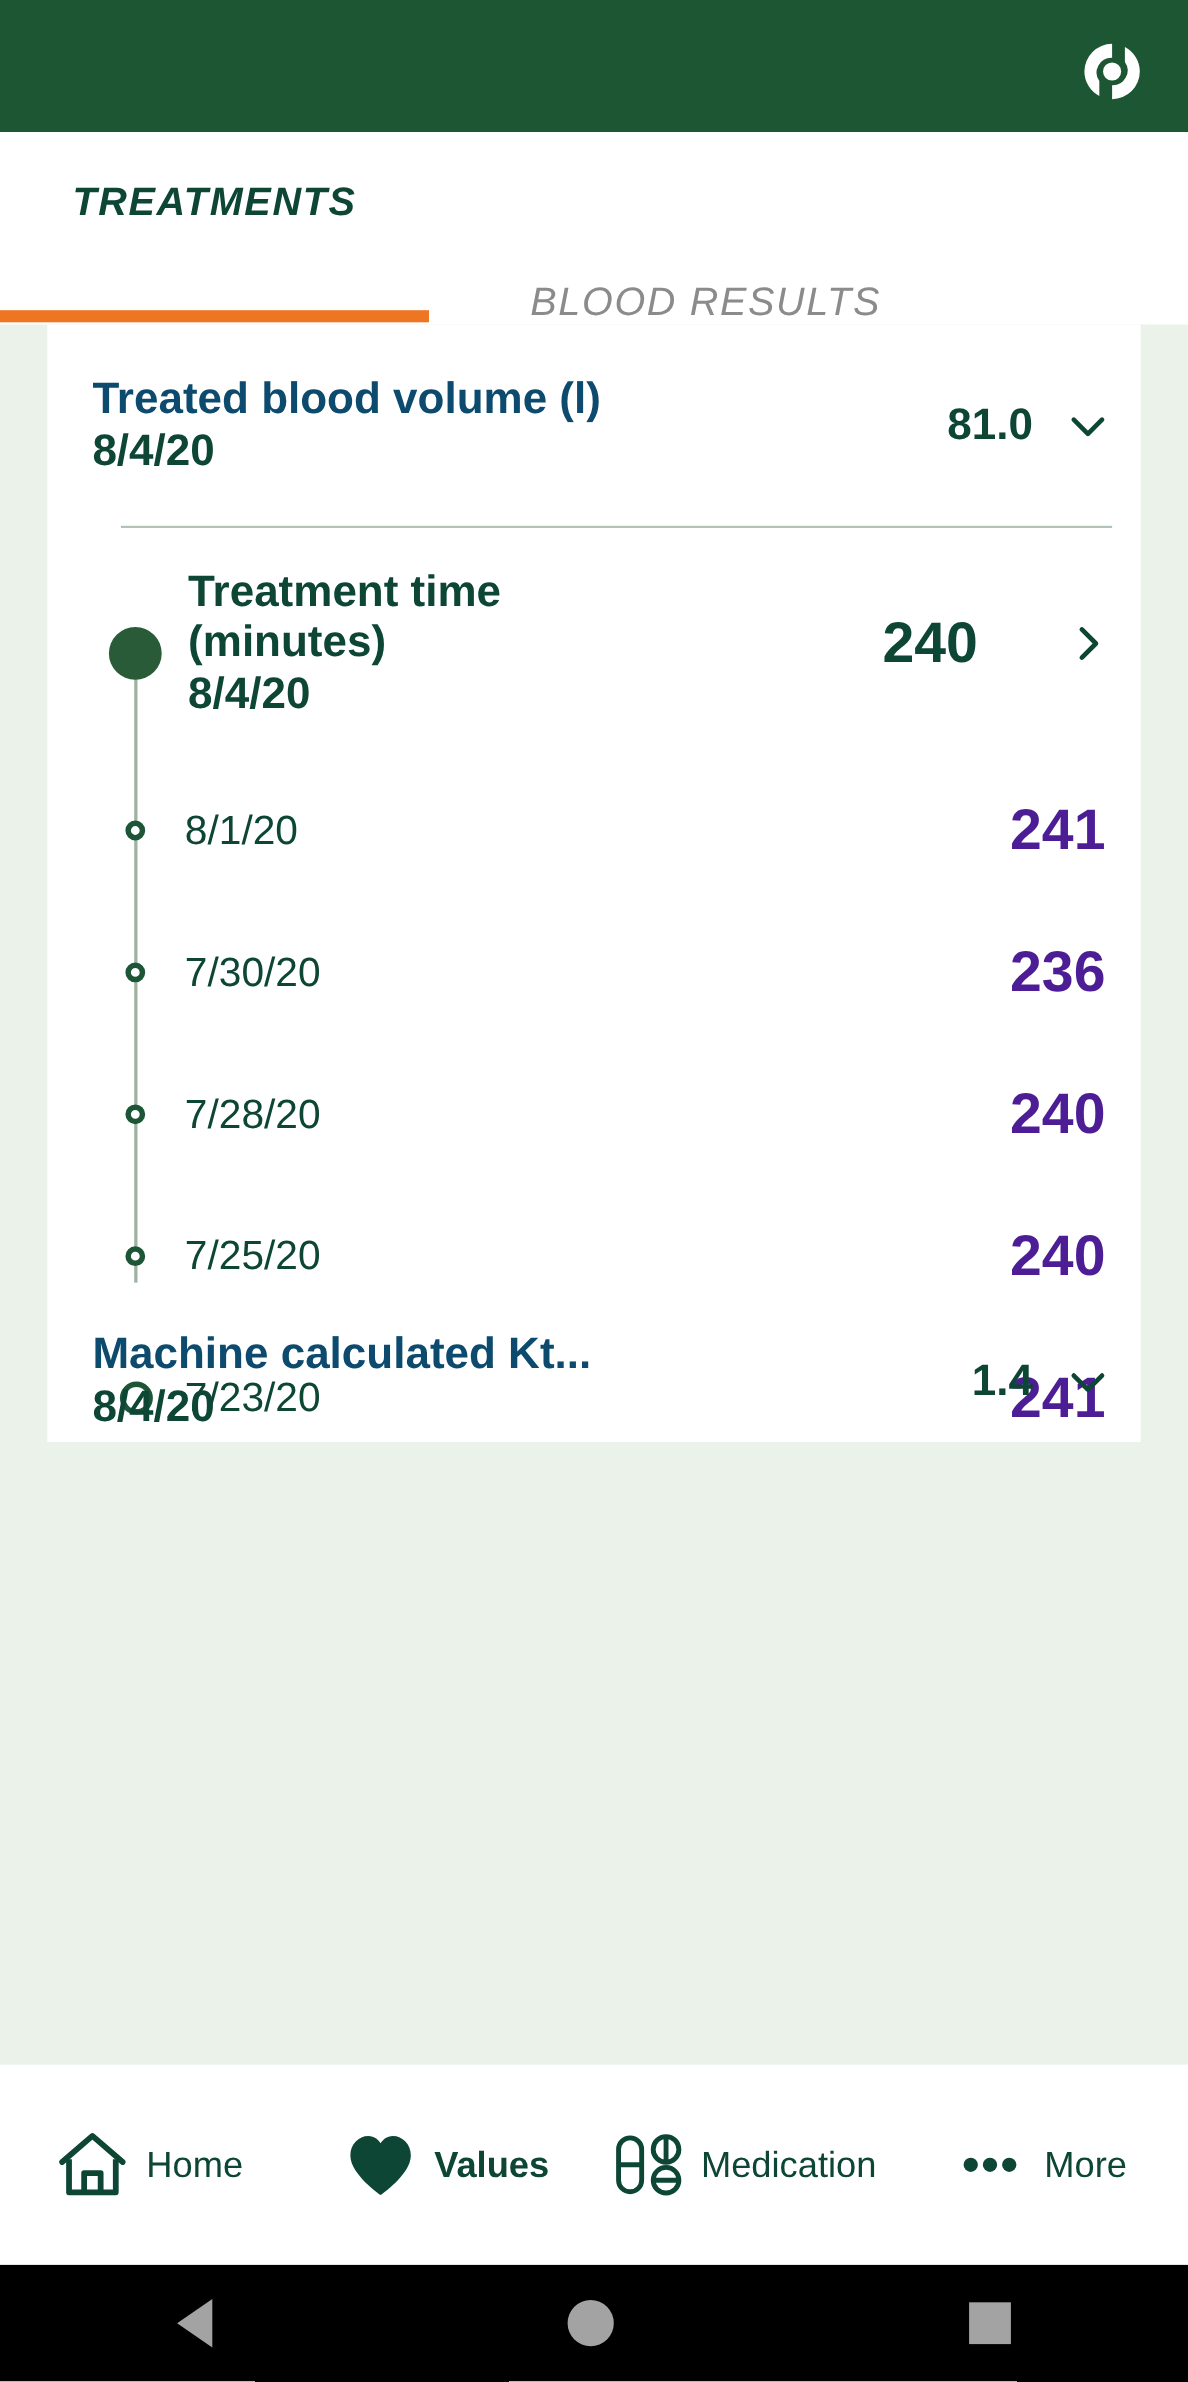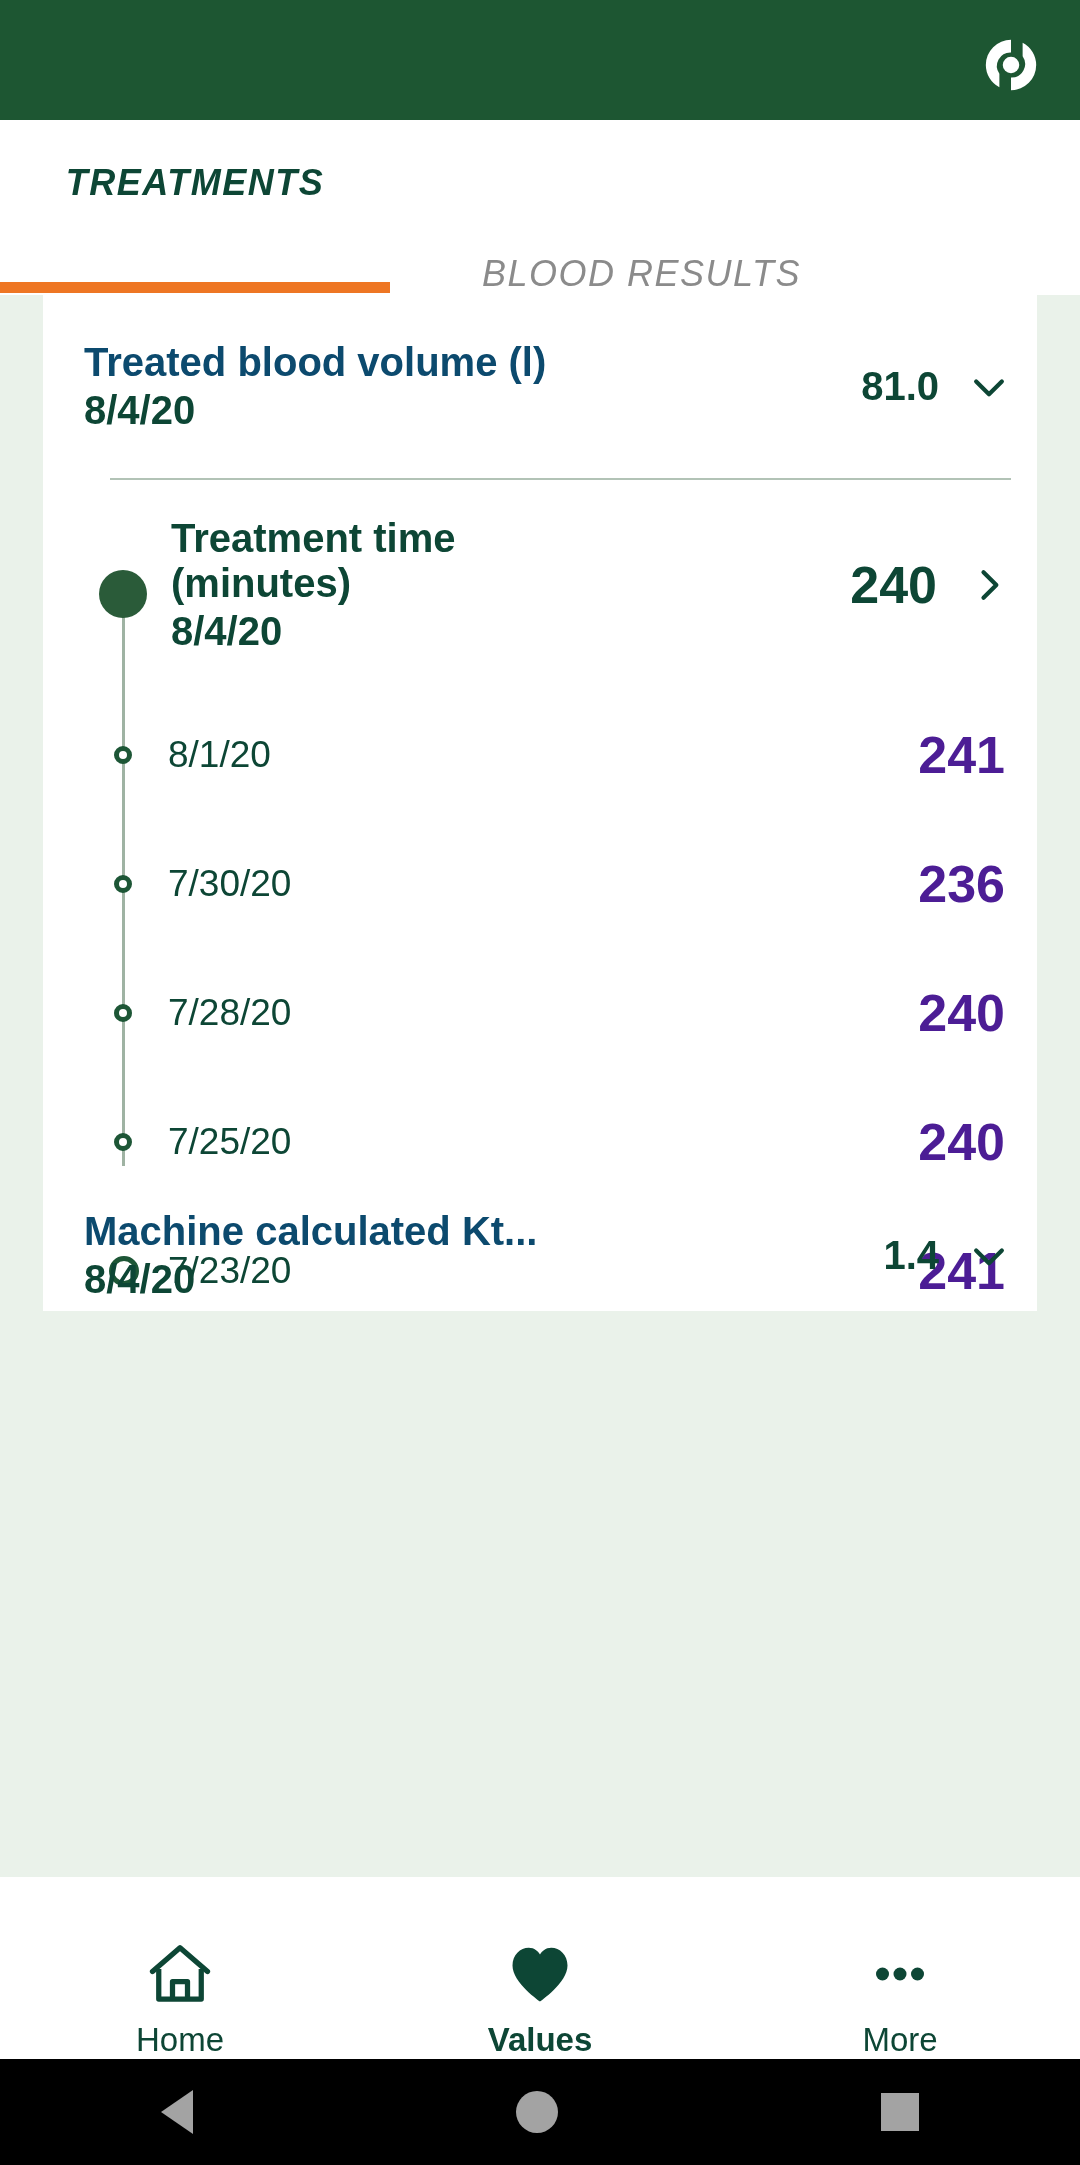"Treatment time" .tl-head { gap: none -> 48px }
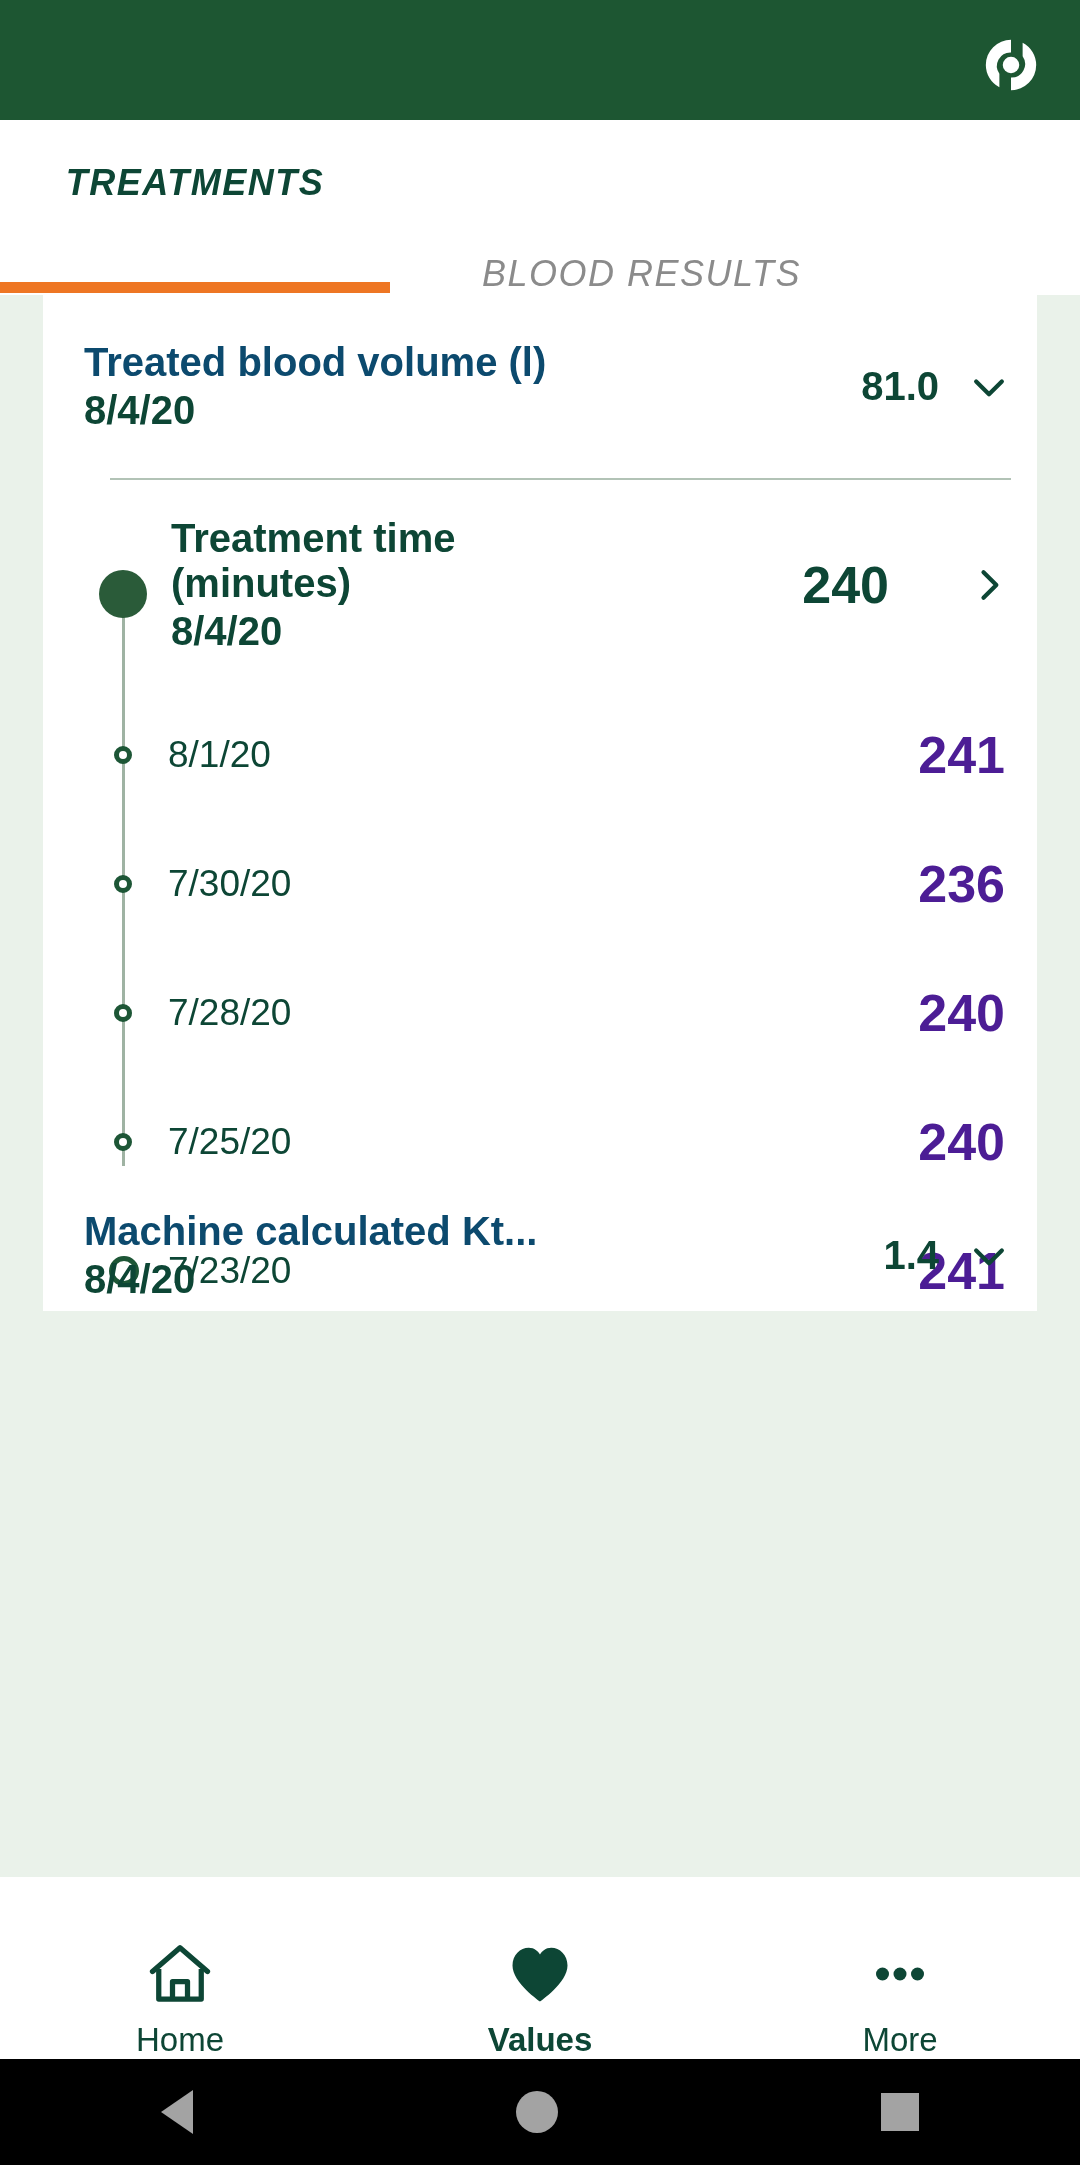"Home" .nav-item { flex-direction: column -> row; justify-content: flex-end -> center }
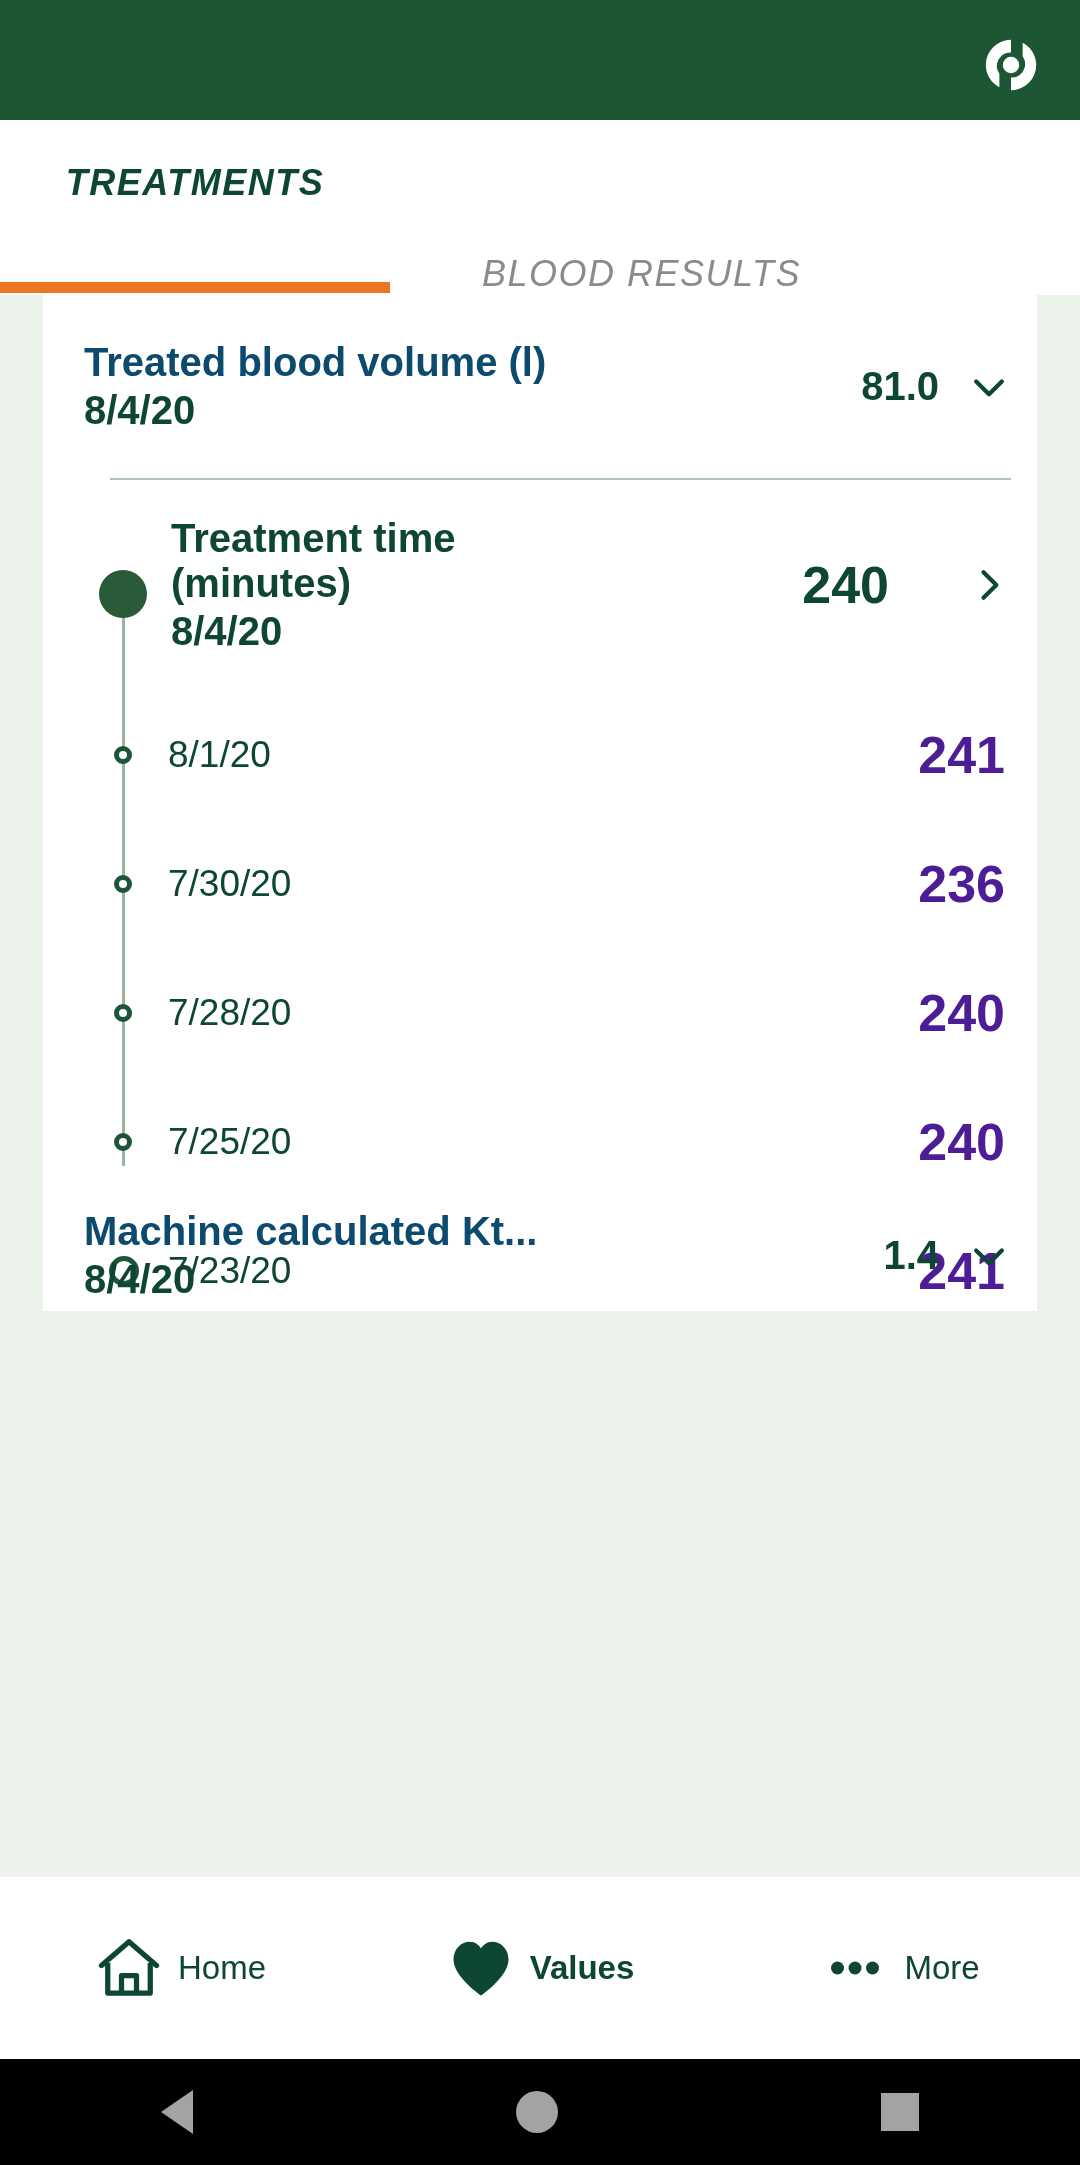"Medication" div.nav-item { html: none -> <div> <svg> <rect></rect> <line></line> <circle></circle> <line></line> <circle></circle> <line></line> </svg> <div>Medication</div> </div> }
